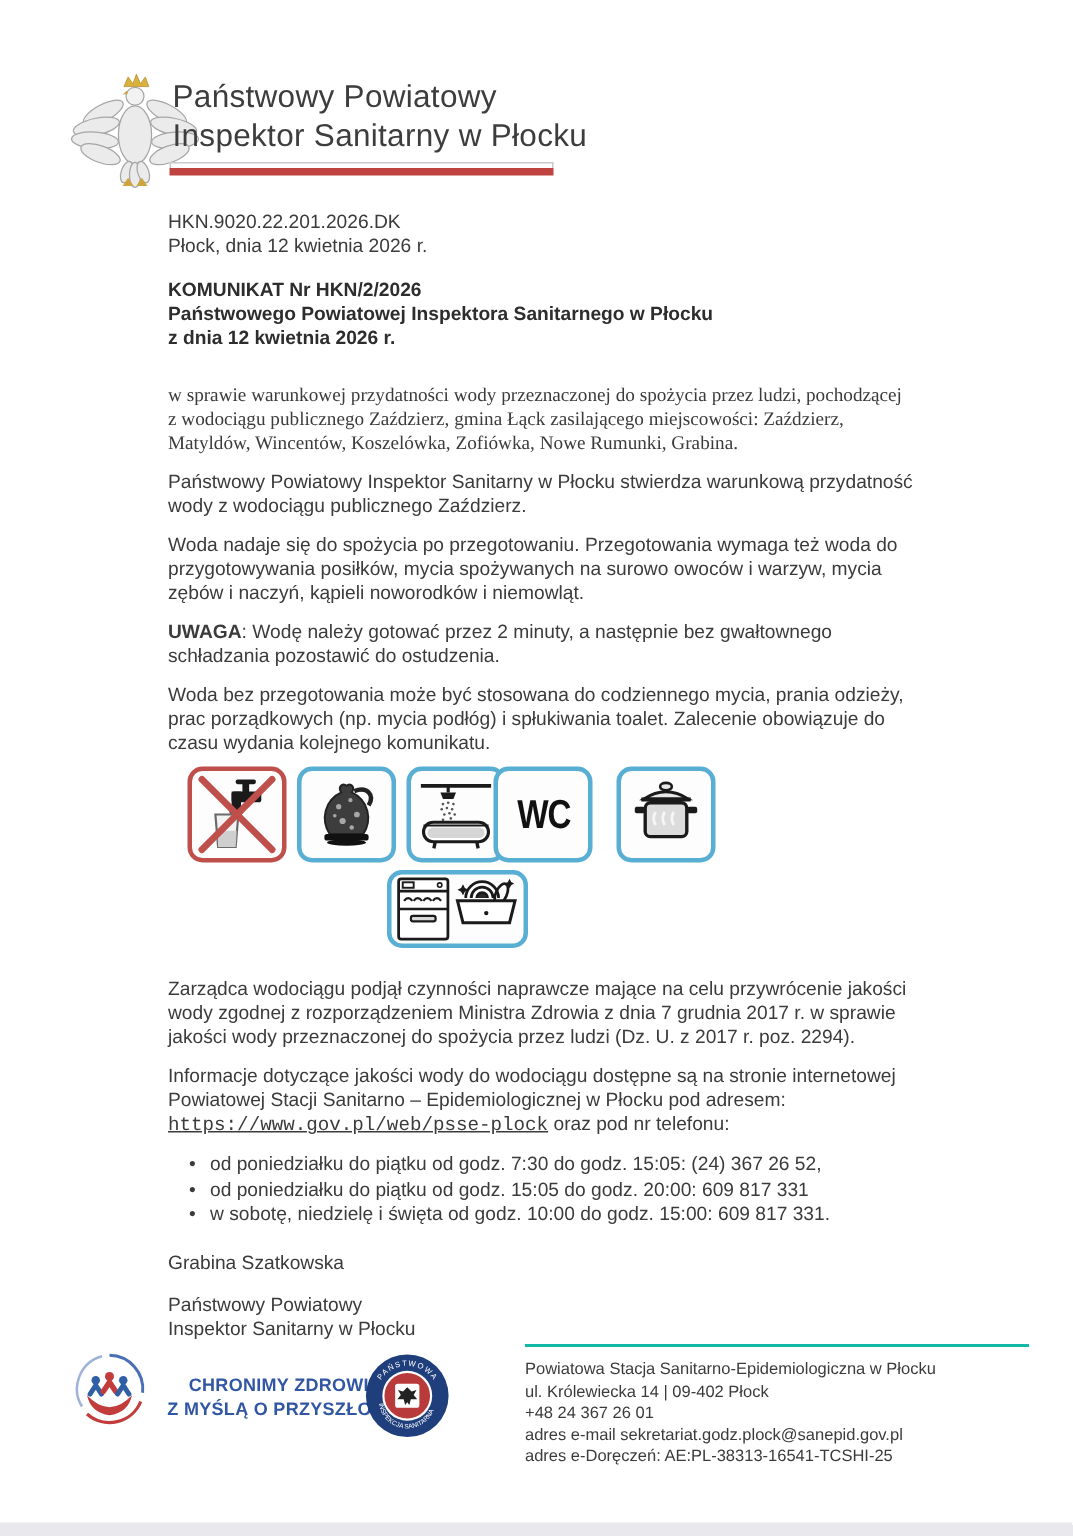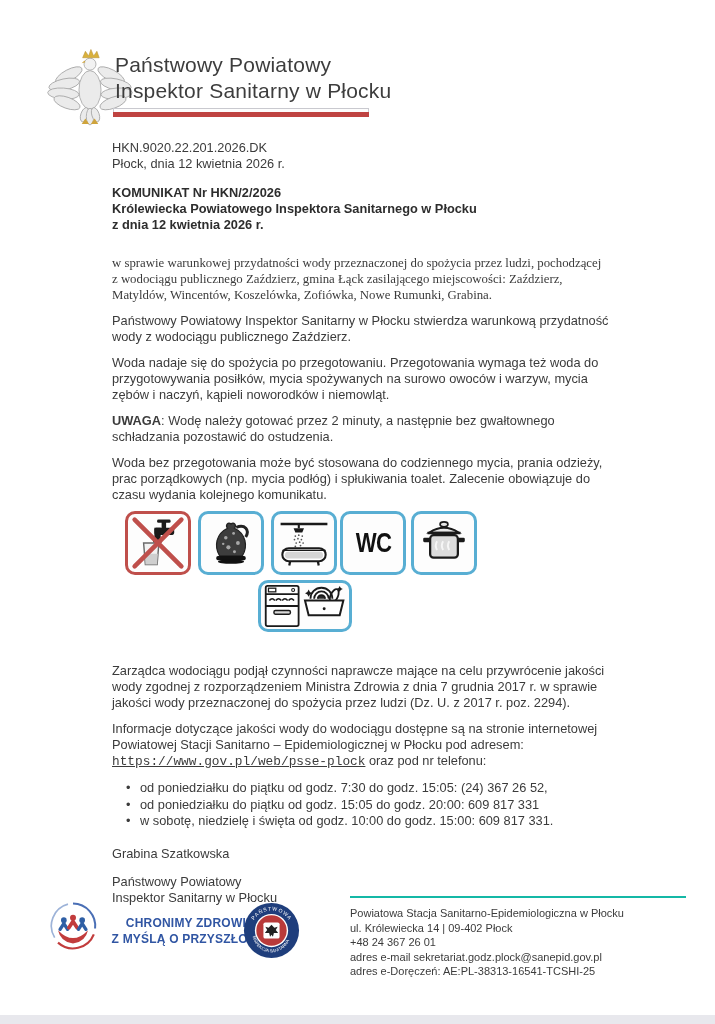"Królewiecka Powiatowego Inspektora" div { text: Królewiecka Powiatowego -> Państwowego Powiatowej }
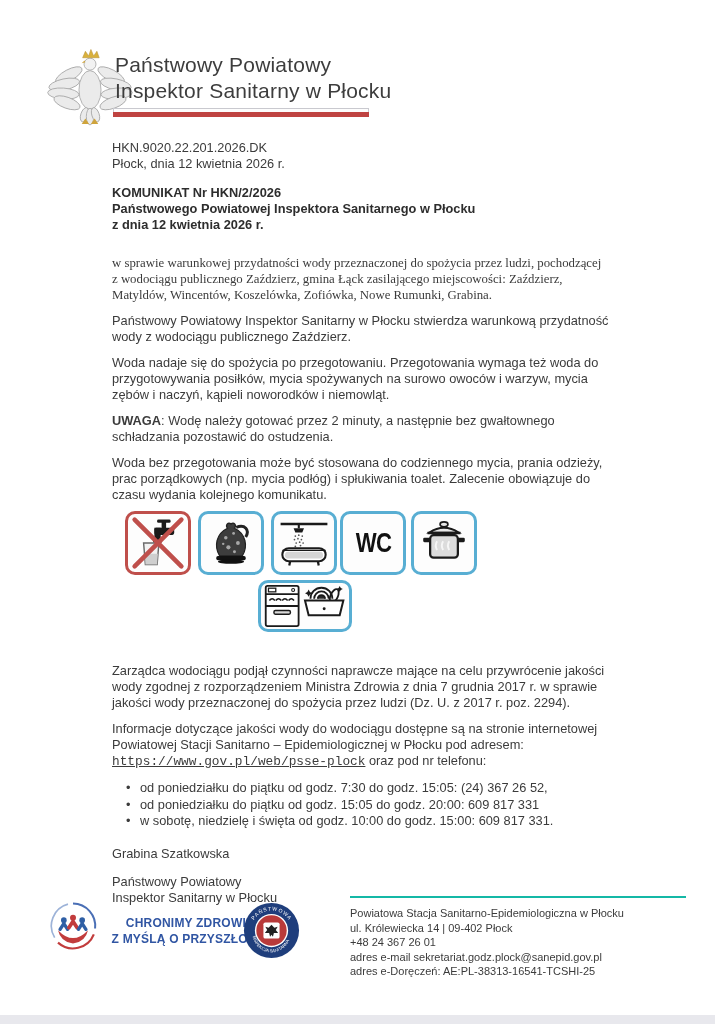"WC" div.pict { left: 228px -> 217px }
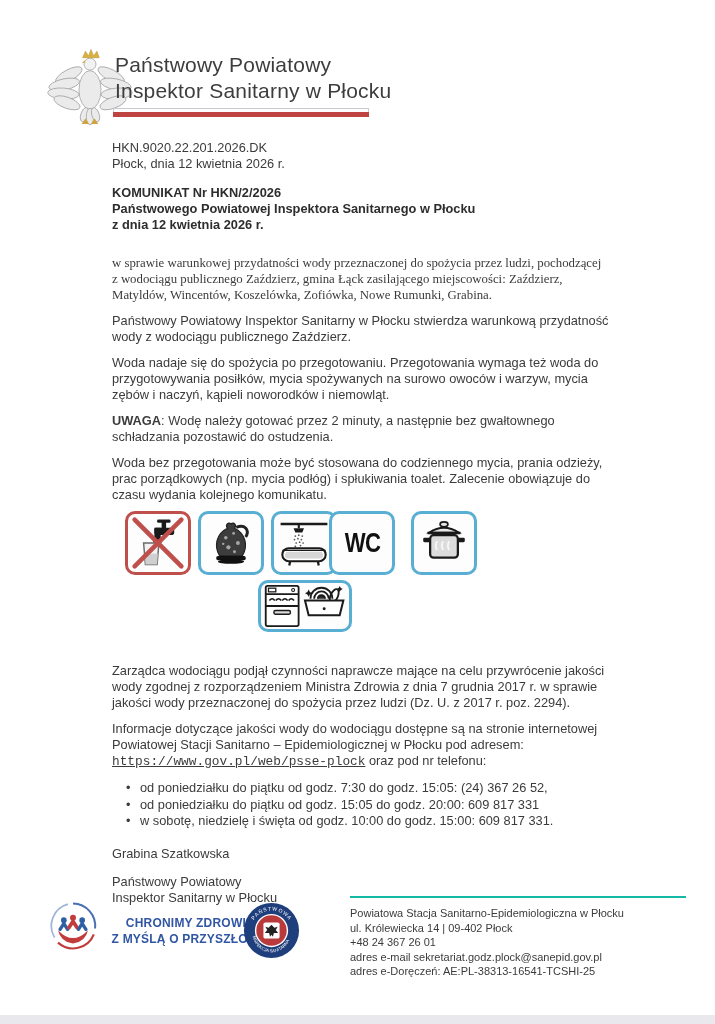"Zarządca wodociągu podjął czynności" div.para { margin-top: 24px -> 12px }
